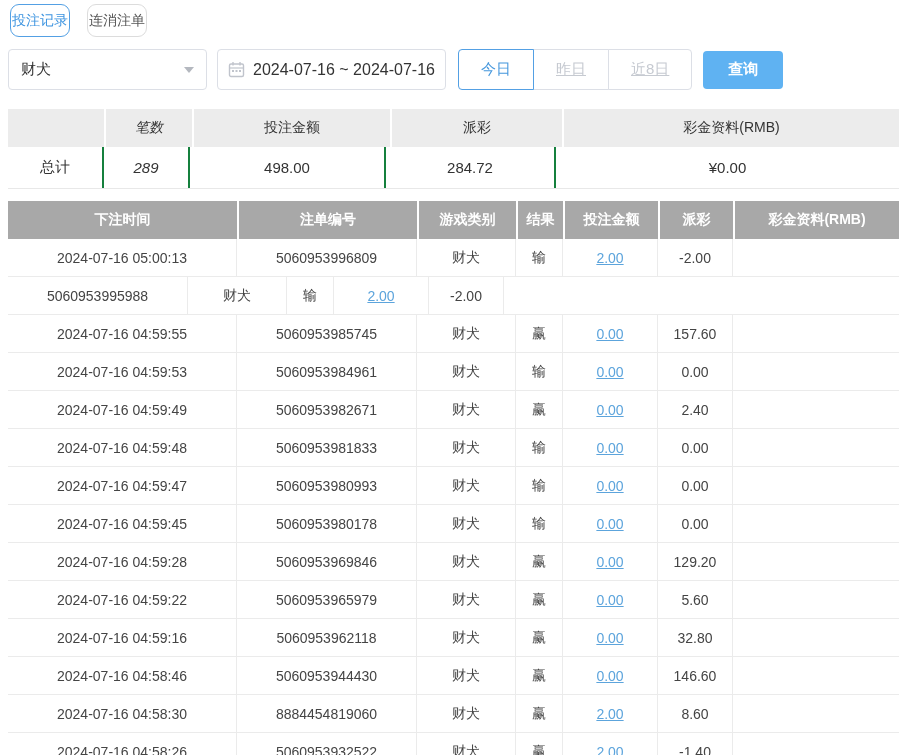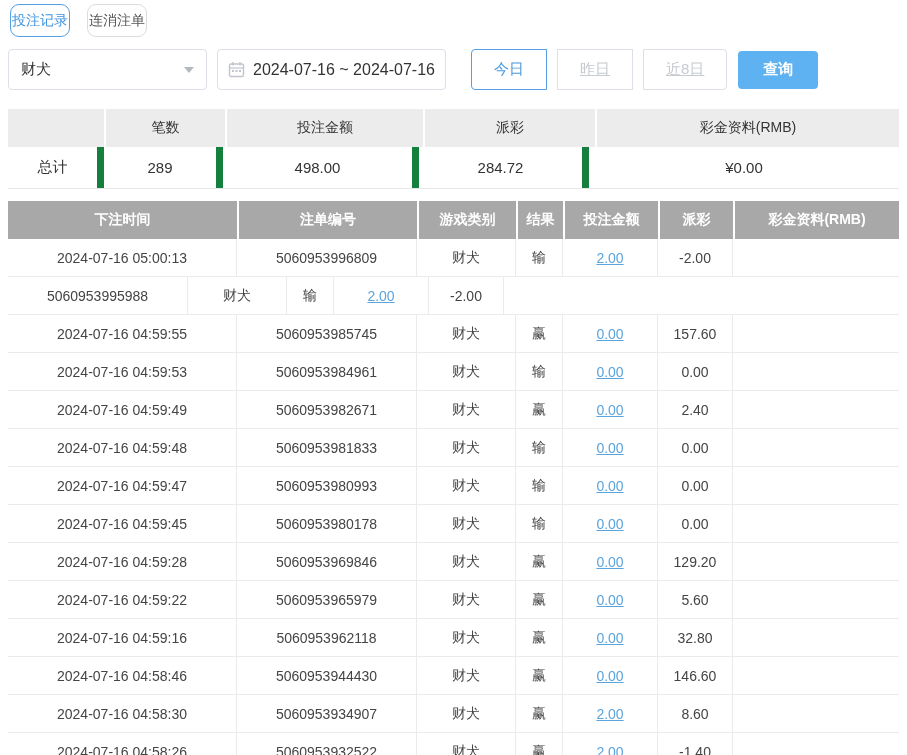"今日" .btn-group { gap: 11px -> none; margin-left: 25px -> 12px }
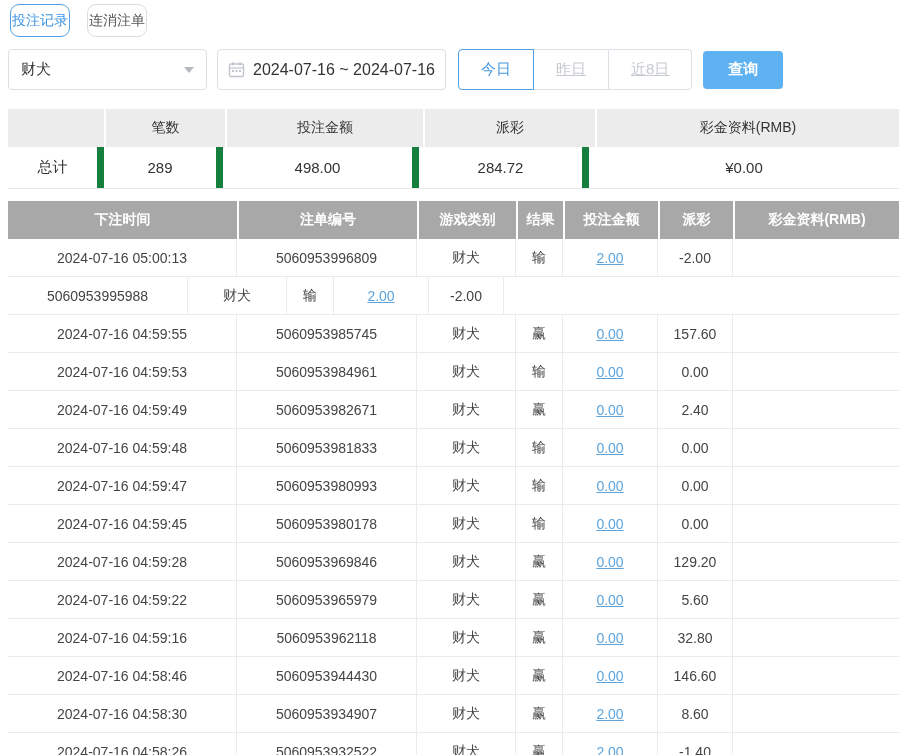"笔数" .s1 { font-style: none -> italic; width: 119px -> 86px }
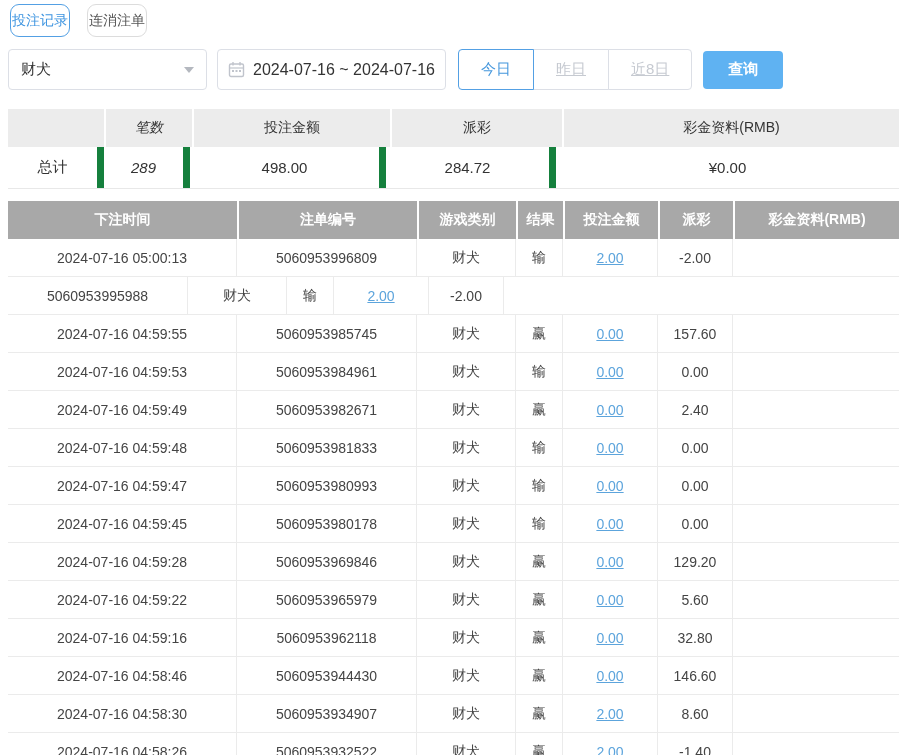"总计" .sum-row .cell { border-right: 7px solid #15803d -> 2px solid #15803d }
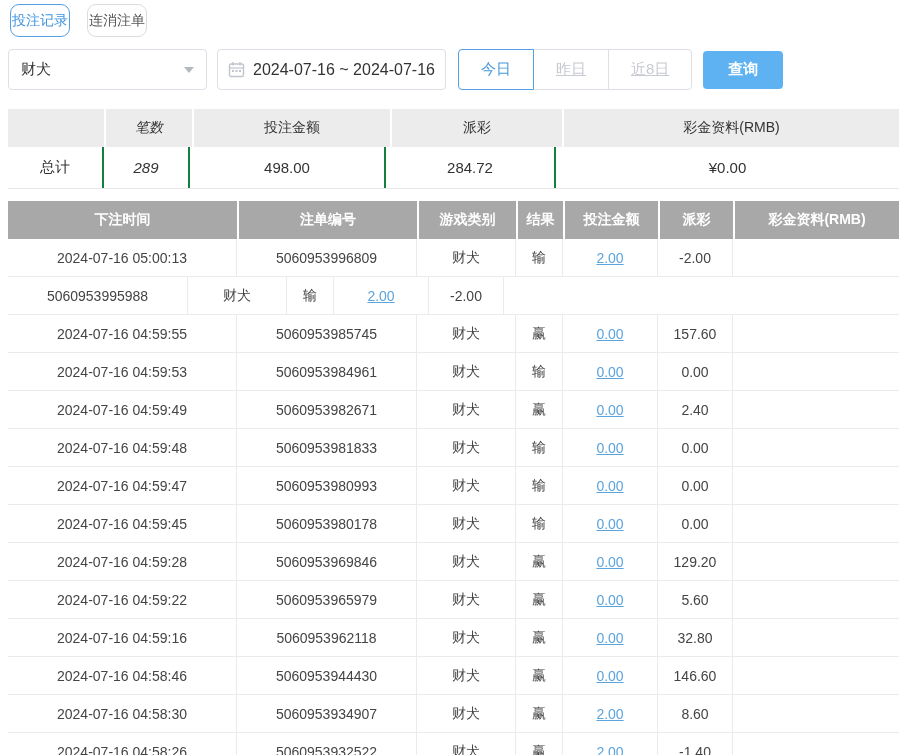"5060953934907" div.td { text: 5060953934907 -> 8884454819060 }
